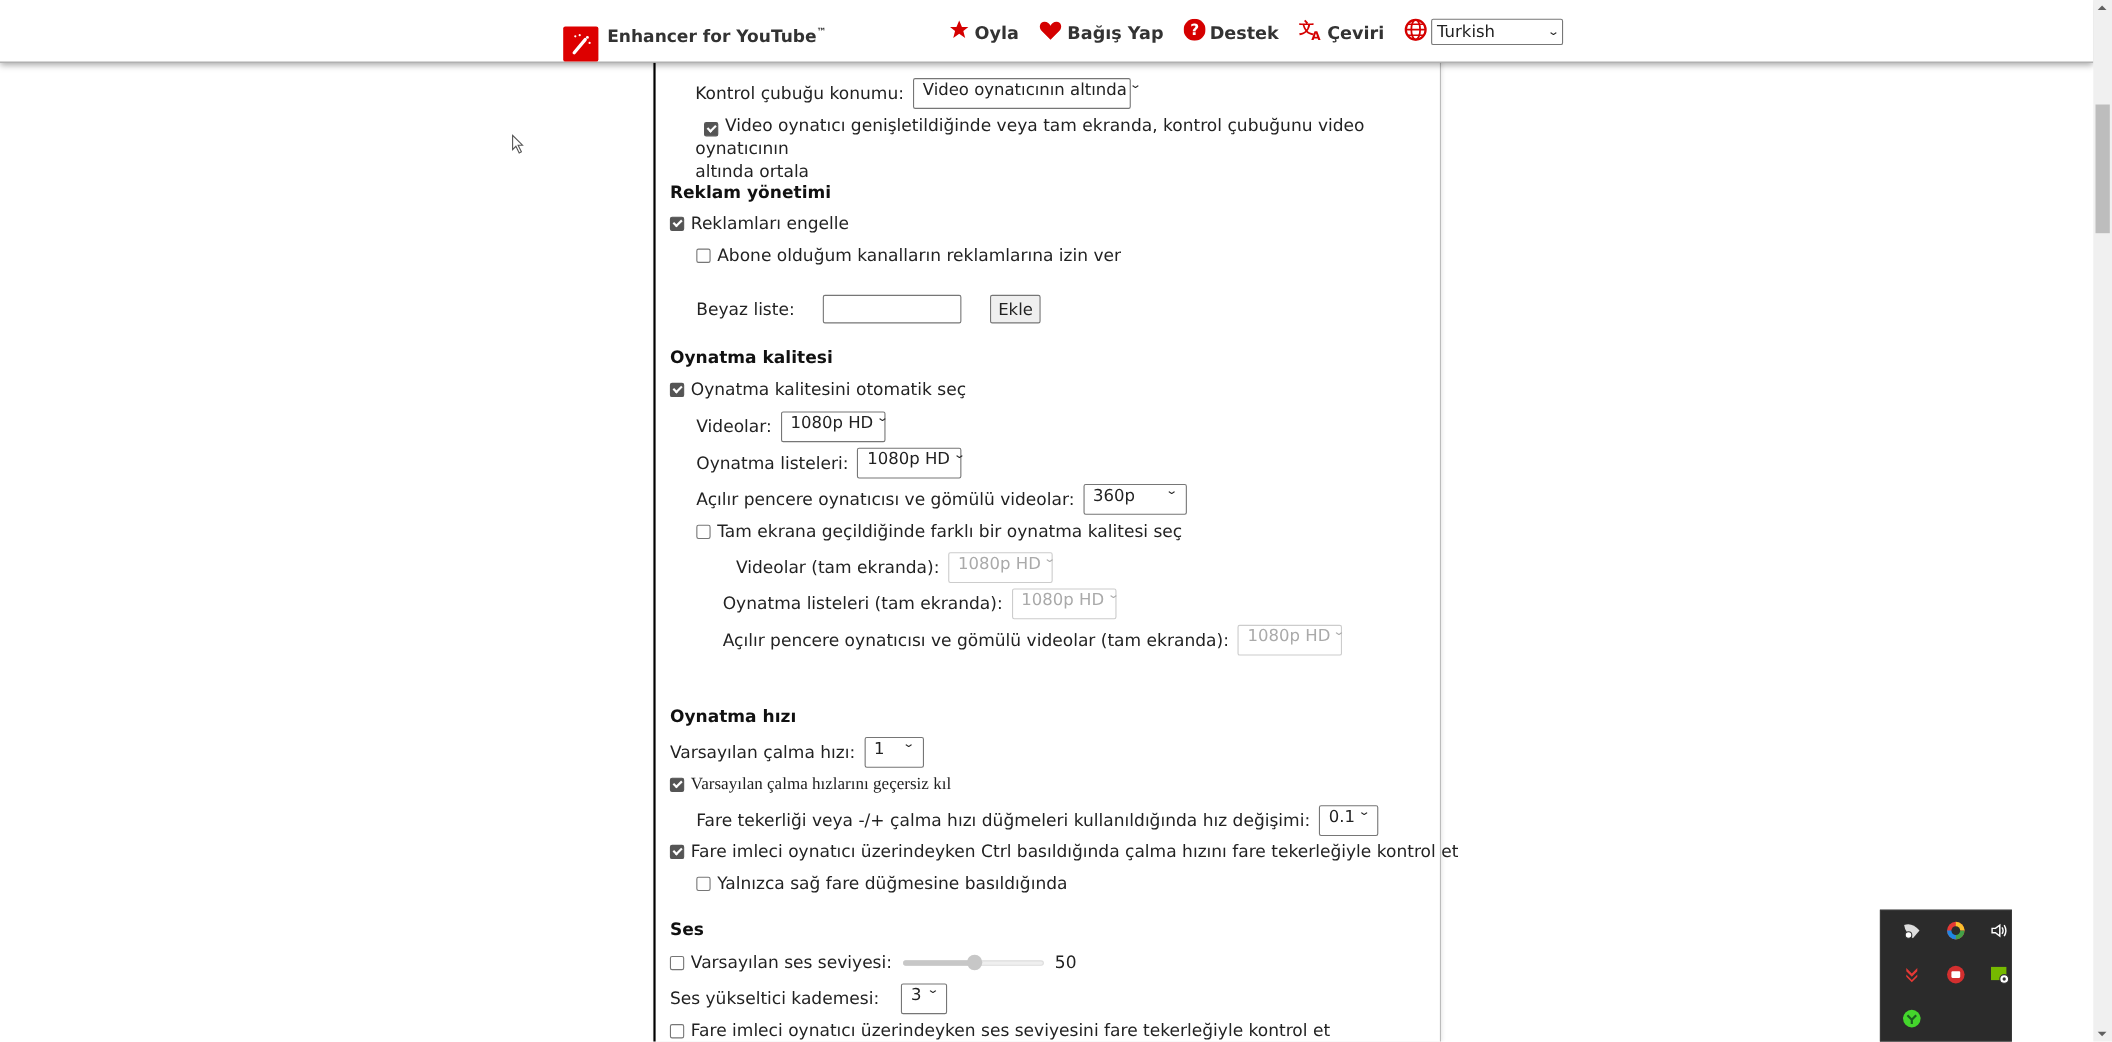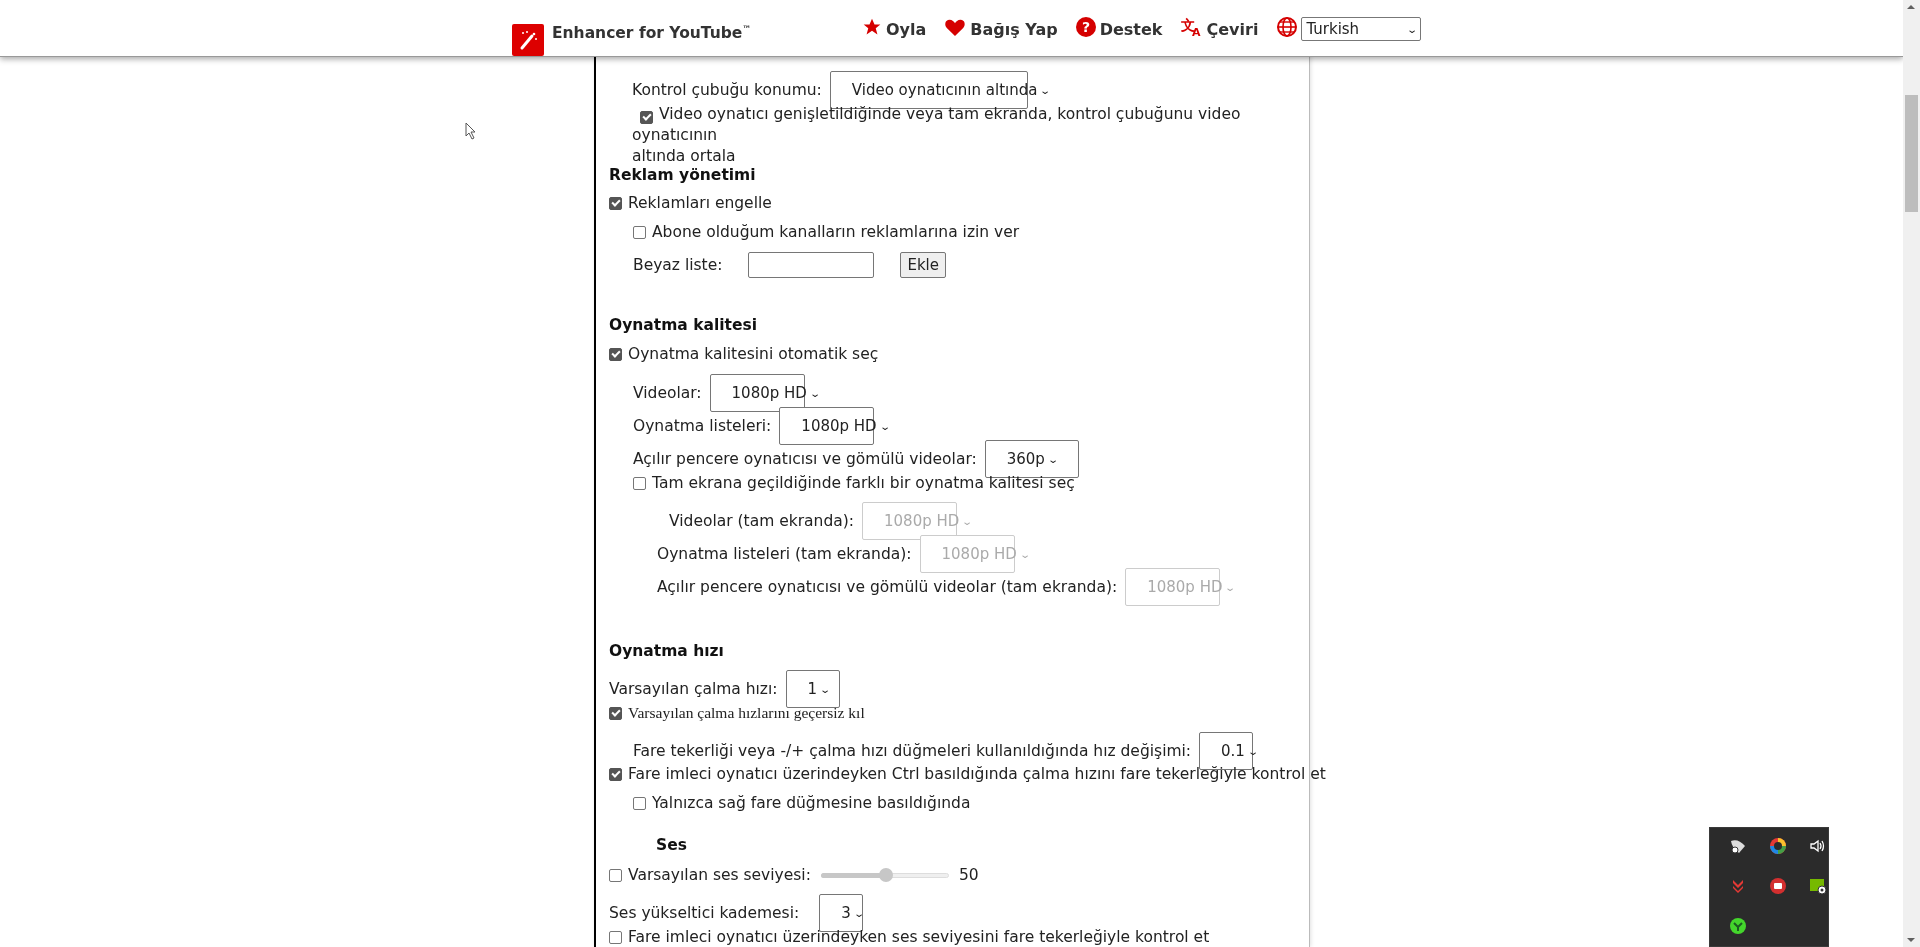"Video oynatıcının altında" .sel { align-items: center -> none; height: 38px -> 28px; padding: 0 21px -> 0 8px }
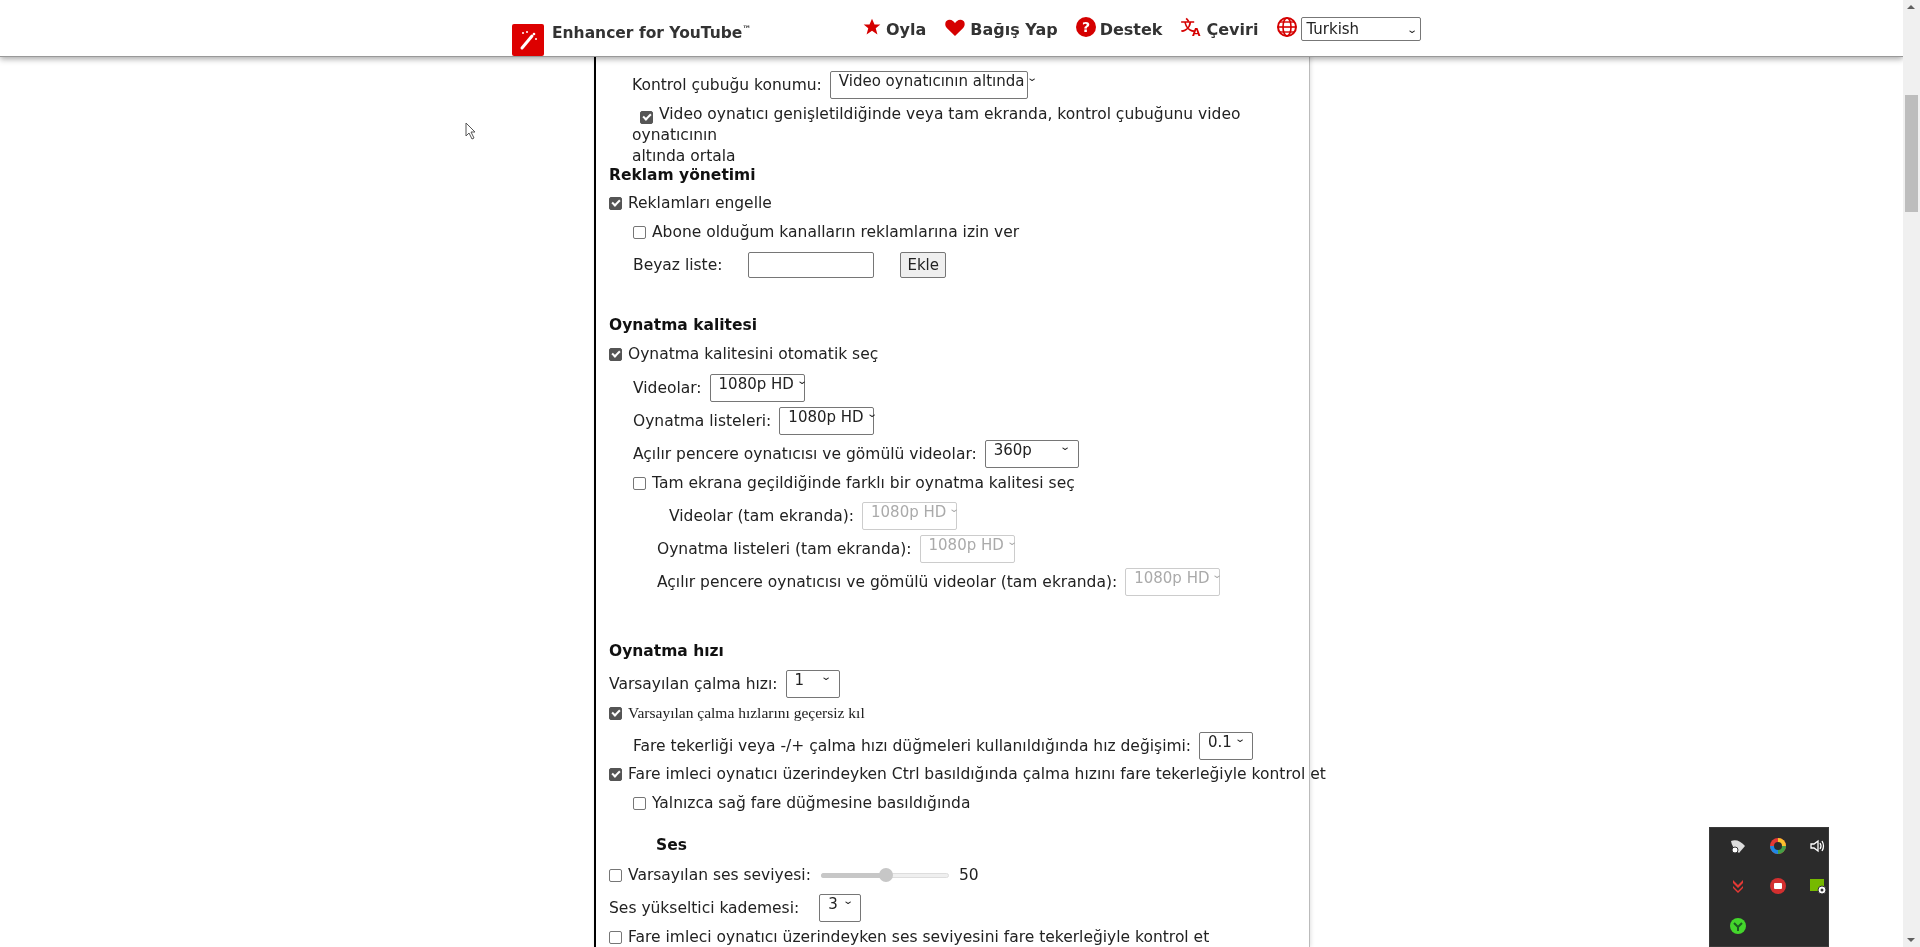"Beyaz liste:" div.row { top: 252px -> 268px }
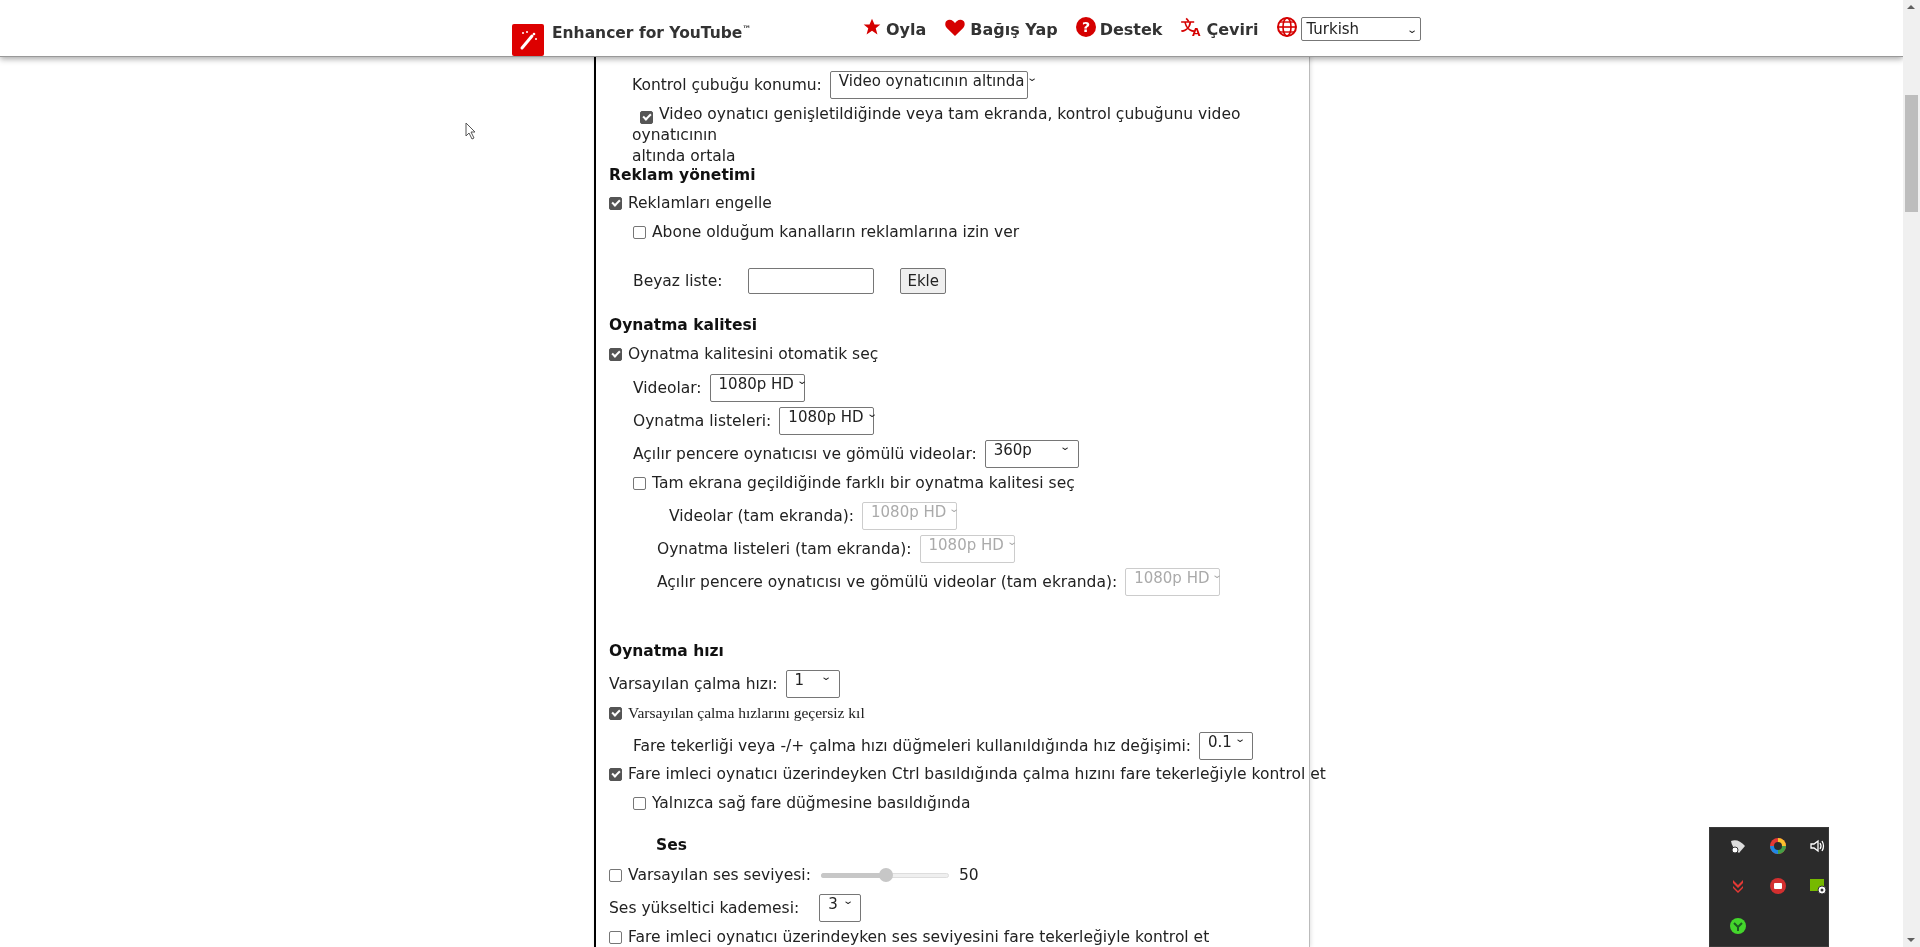"Ses" div.row { margin-left: 47px -> none }
